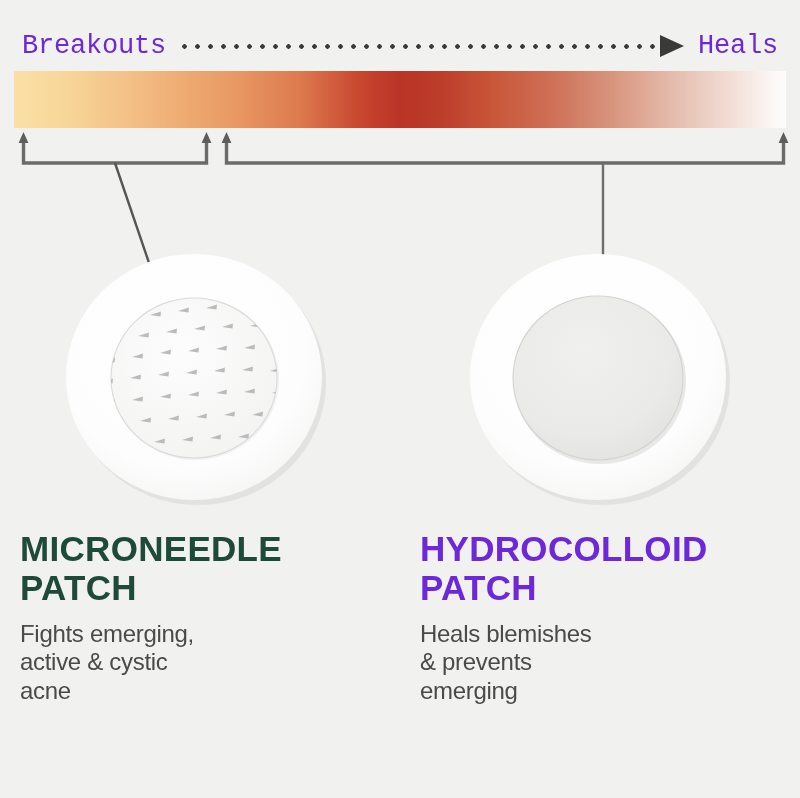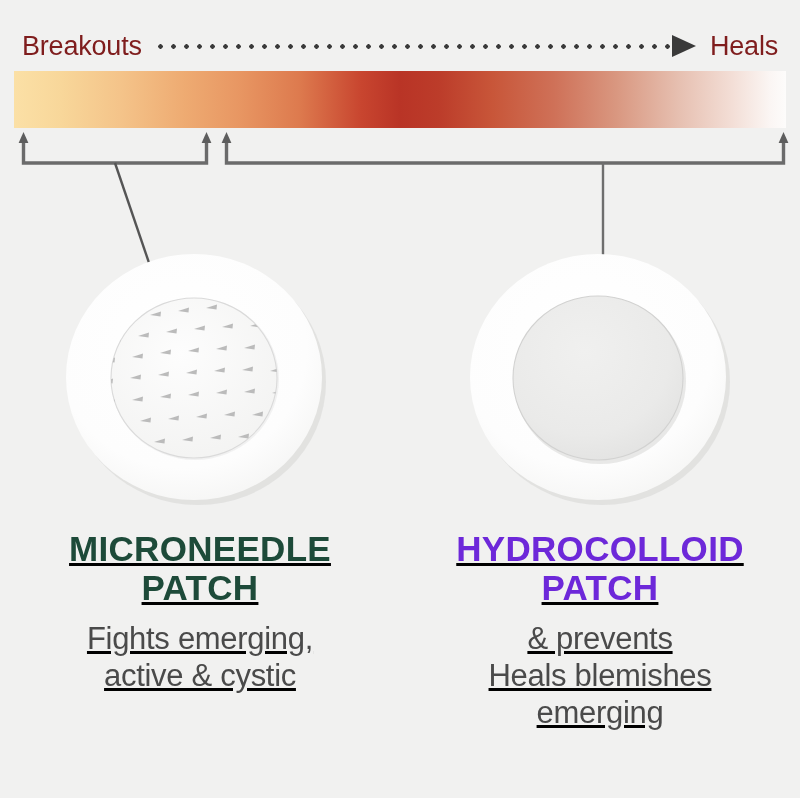"Breakouts" .scale-label { color: #7f1d1d -> #6d28d9; font-family: none -> Liberation Mono, monospace }
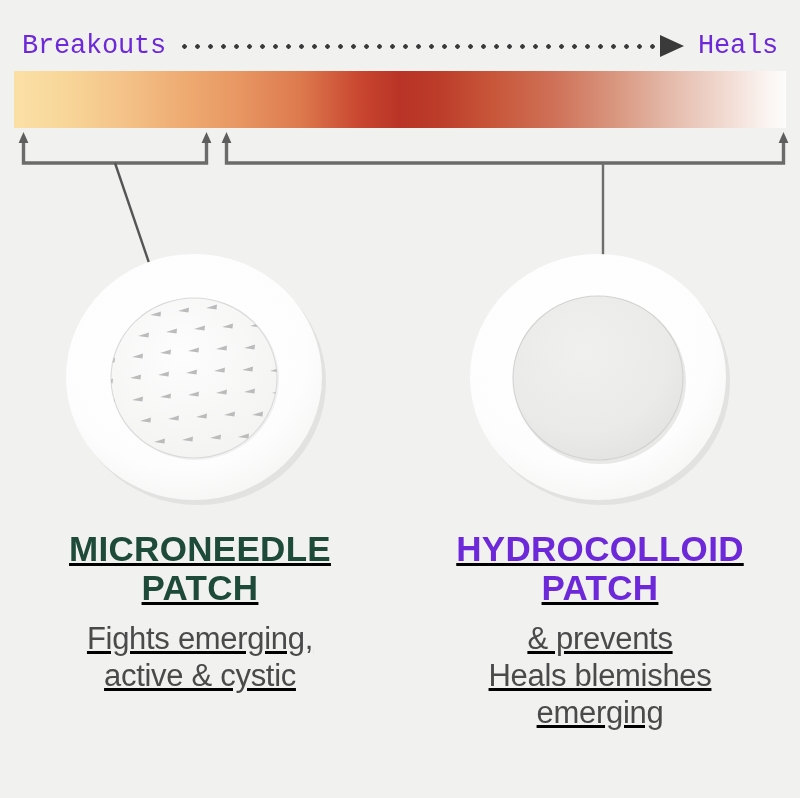"MICRONEEDLE" .caption-col { padding: 0 35px -> 0 20px; text-align: center -> none; text-decoration: underline -> none }
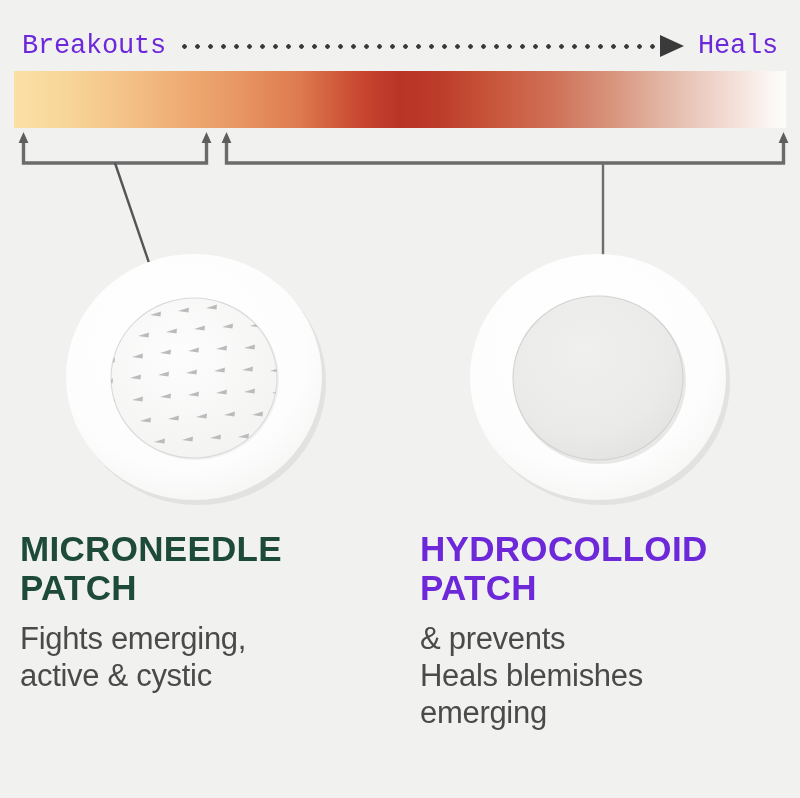"Fights emerging," .patch-desc { font-size: 31px -> 24px }
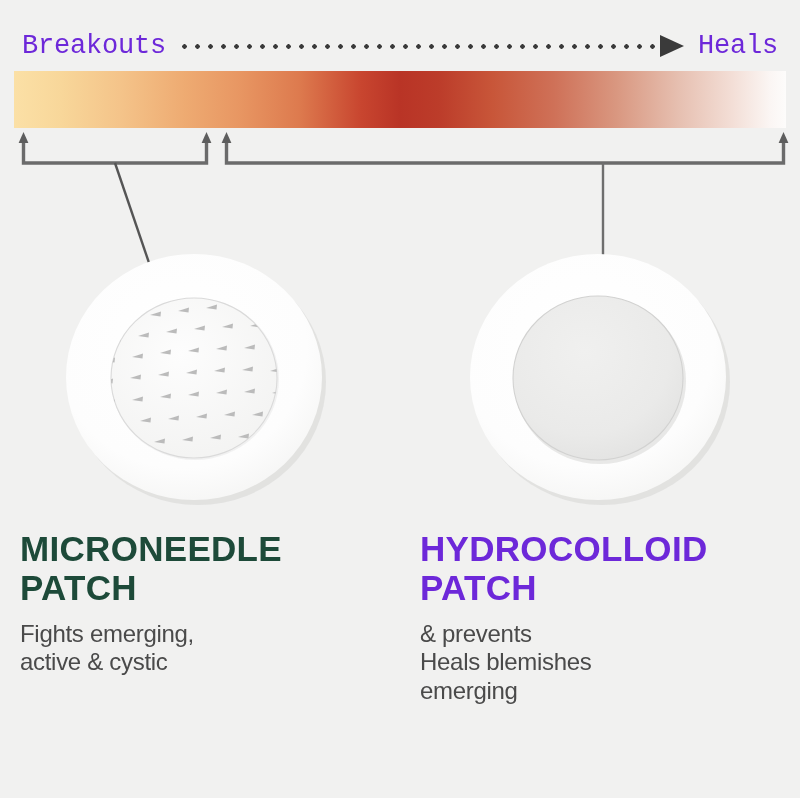"& prevents" div { order: before "Heals blemishes" -> after "Heals blemishes" }
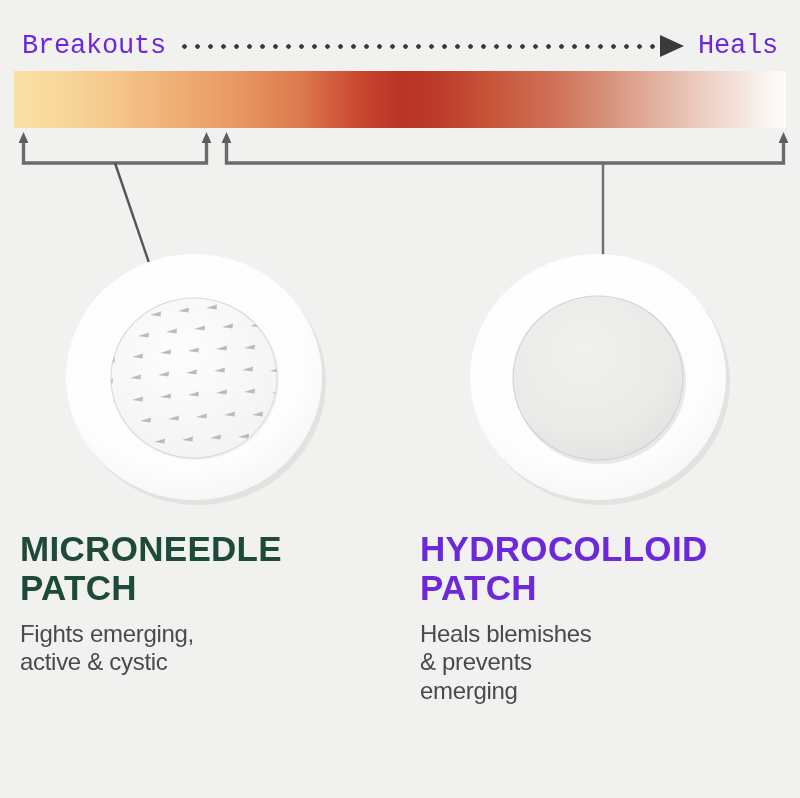"acne" div { html: none -> <div>acne</div> }
